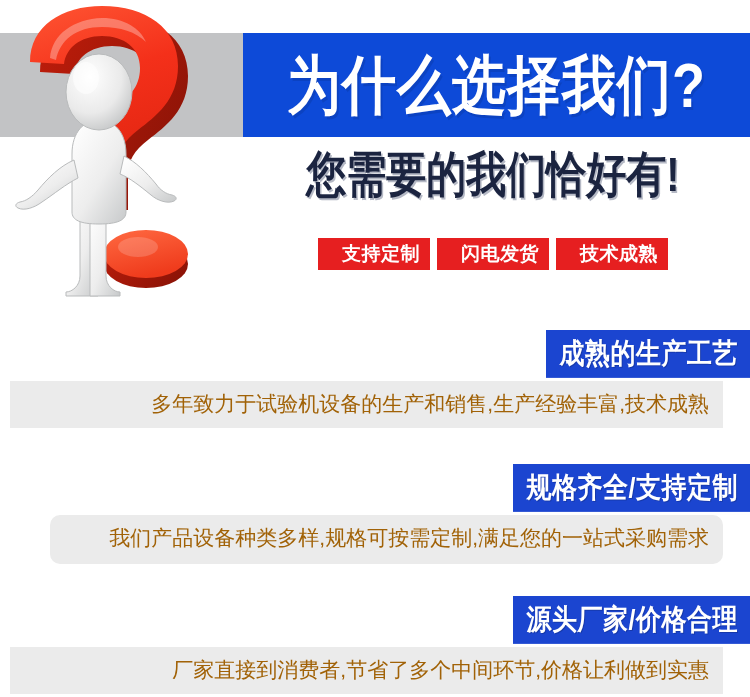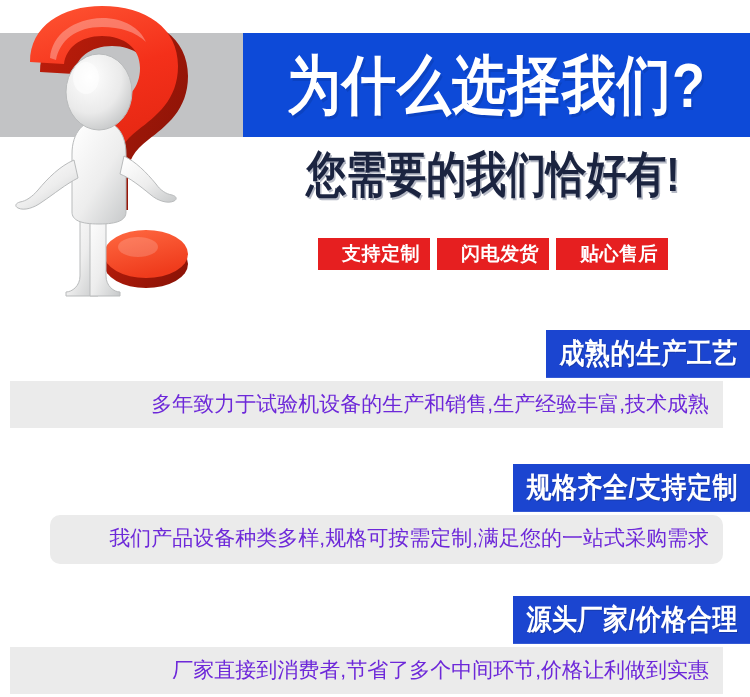"贴心售后" span.tag { text: 贴心售后 -> 技术成熟 }
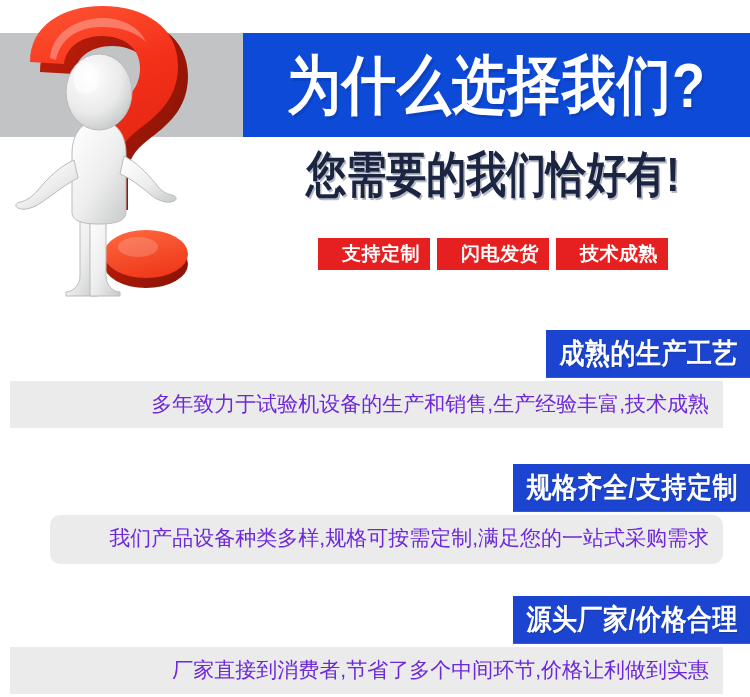"多年致力于试验机设备的生产和销售,生产经验丰富,技术成熟" .feature-body { color: #6d28d9 -> #a16207 }
